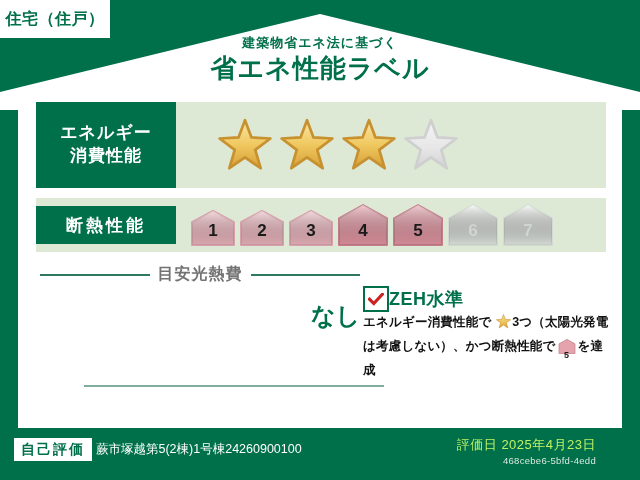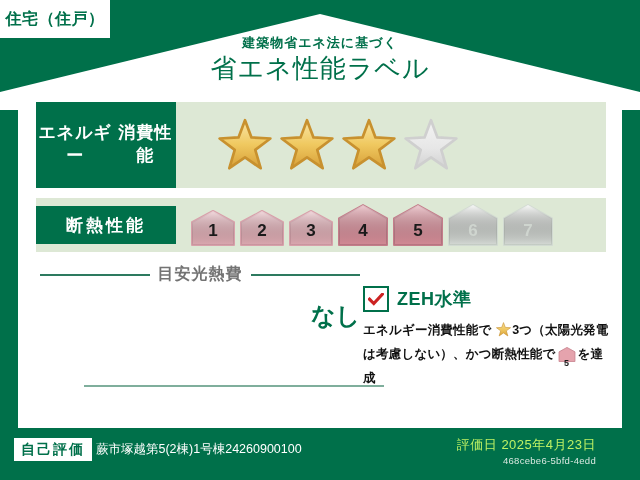"省エネ性能ラベル" .maintitle { font-weight: normal -> bold }
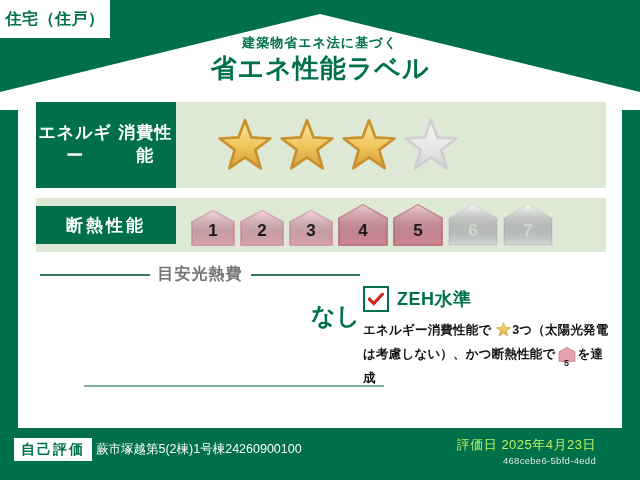"エネルギー" .band-key { flex-direction: none -> column }
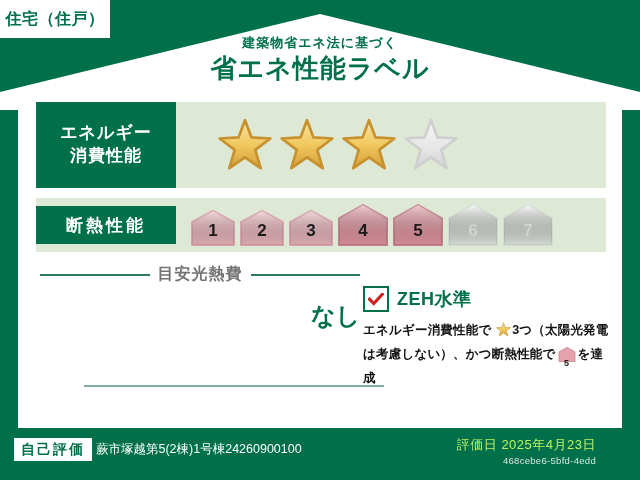"ZEH水準" .zeh-head { gap: 8px -> none }
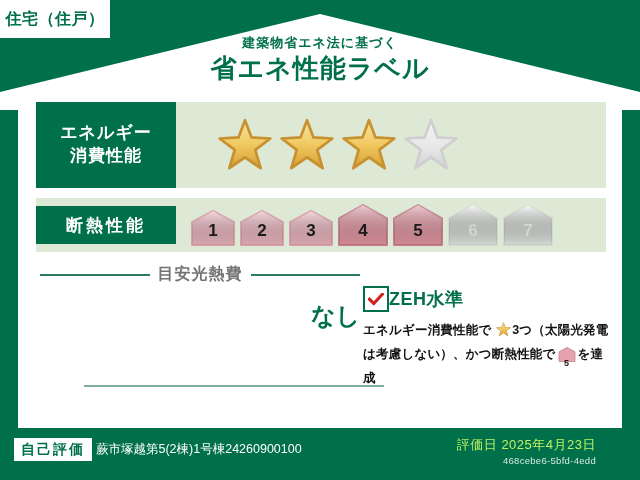"エネルギー消費性能で 3つ（太陽光発電" .zeh-desc { margin-top: 8px -> 0 }
